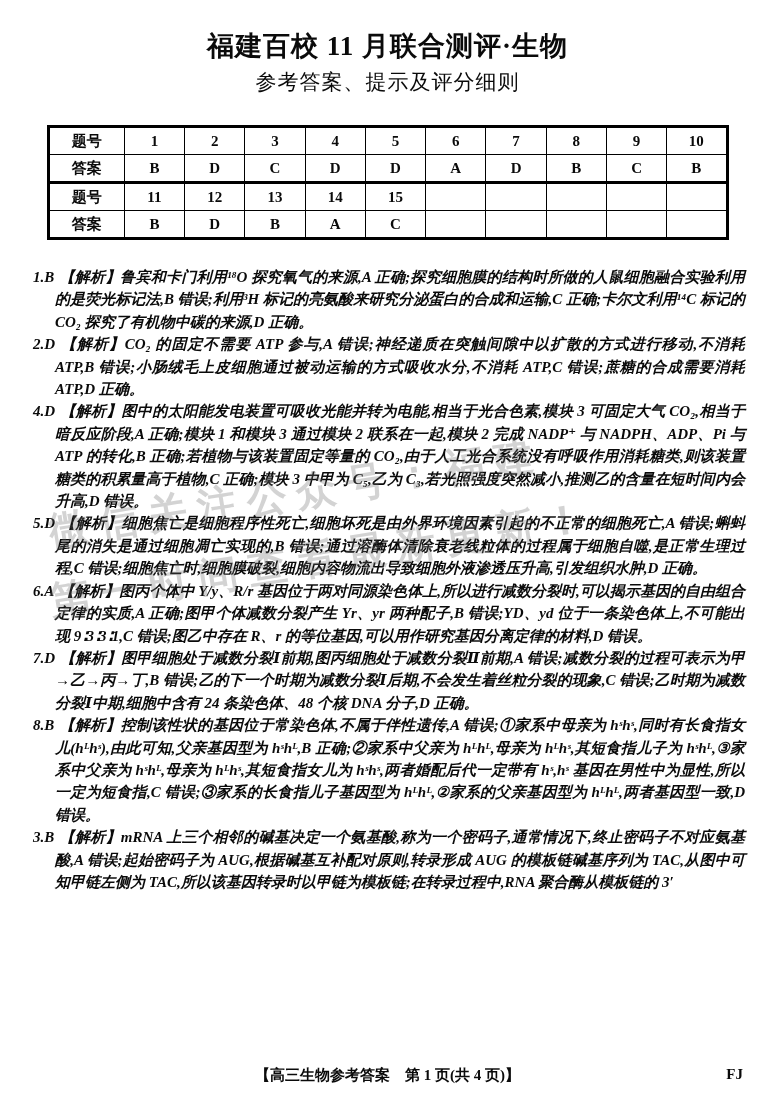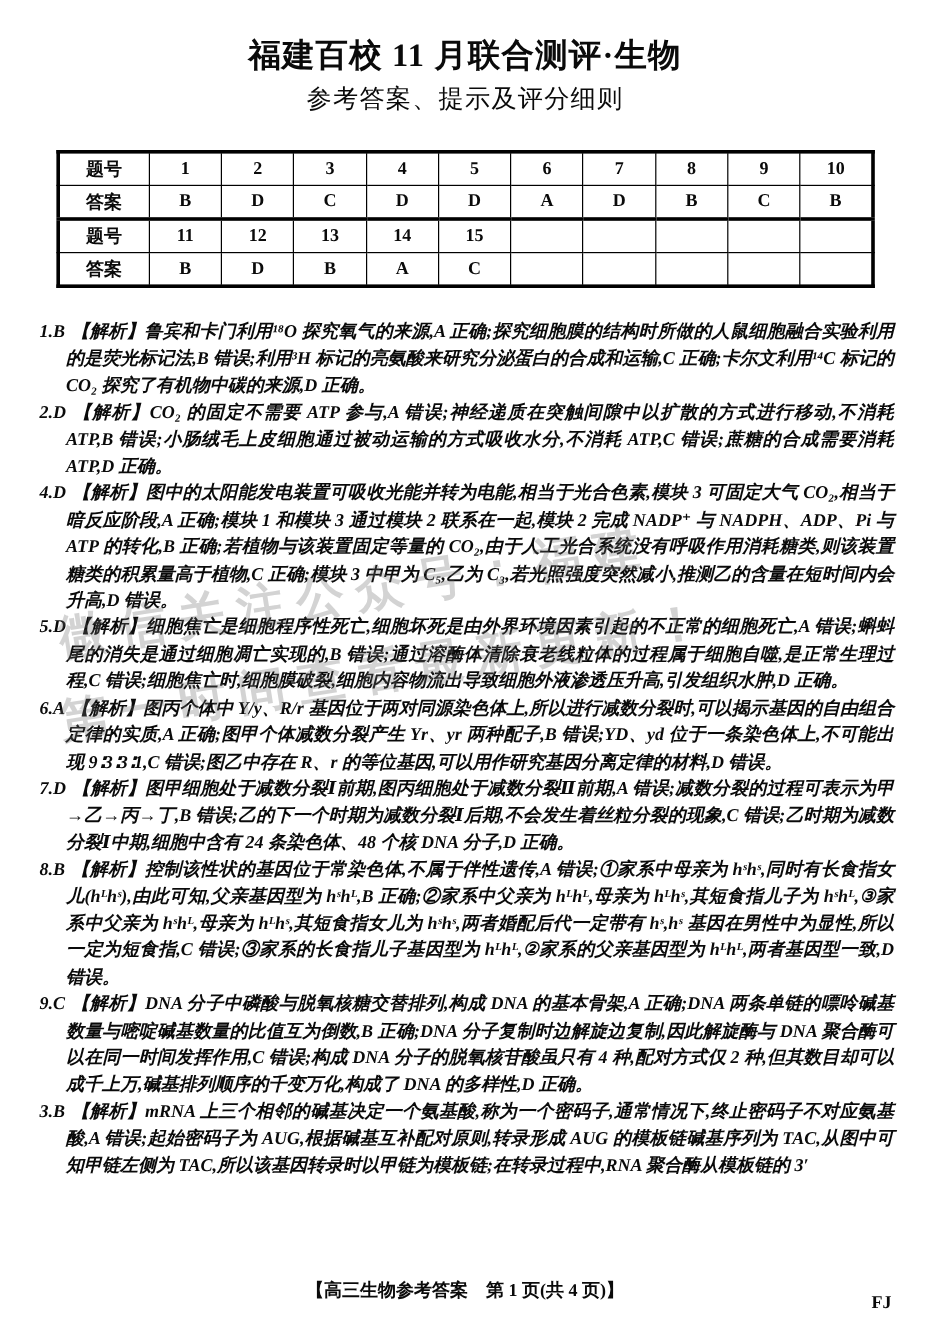"9.C 【解析】DNA 分子中磷酸与脱氧核糖交替排列,构成 DNA" p.item { html: <p><span>9.C</span><span>【解析】</span><span>DNA 分子中磷酸与脱氧核糖交替排列,构成 DNA 的基本骨架,A 正确;DNA 两条单链的嘌呤碱基数量与嘧啶碱基数量的比值互为倒数,B 正确;DNA 分子复制时边解旋边复制,因此解旋酶与 DNA 聚合酶可以在同一时间发挥作用,C 错误;构成 DNA 分子的脱氧核苷酸虽只有 4 种,配对方式仅 2 种,但其数目却可以成千上万,碱基排列顺序的千变万化,构成了 DNA 的多样性,D 正确。</span></p> -> none }
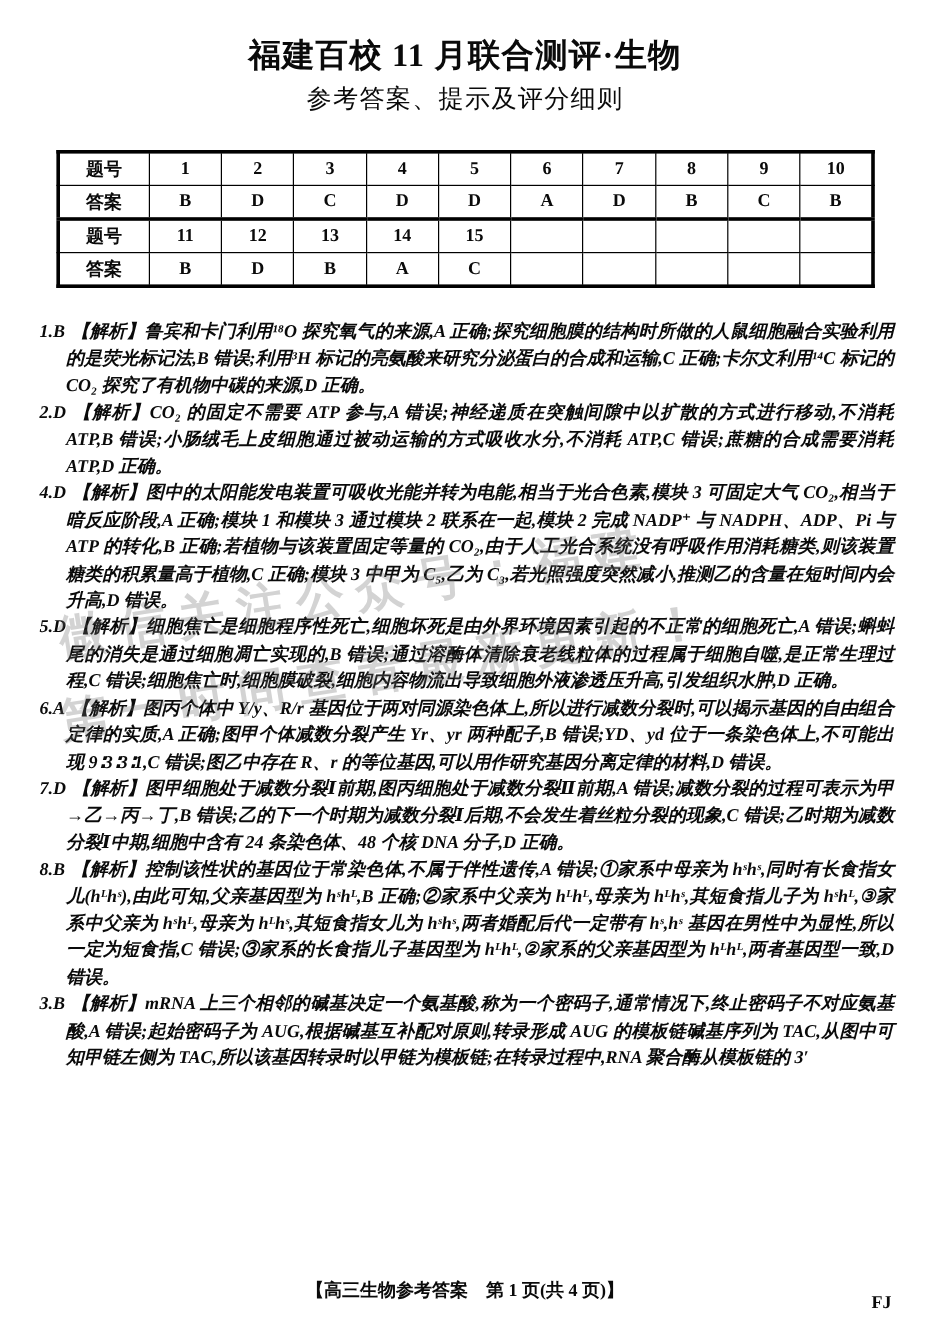"FJ" .footer .code { top: 12px -> 0 }
